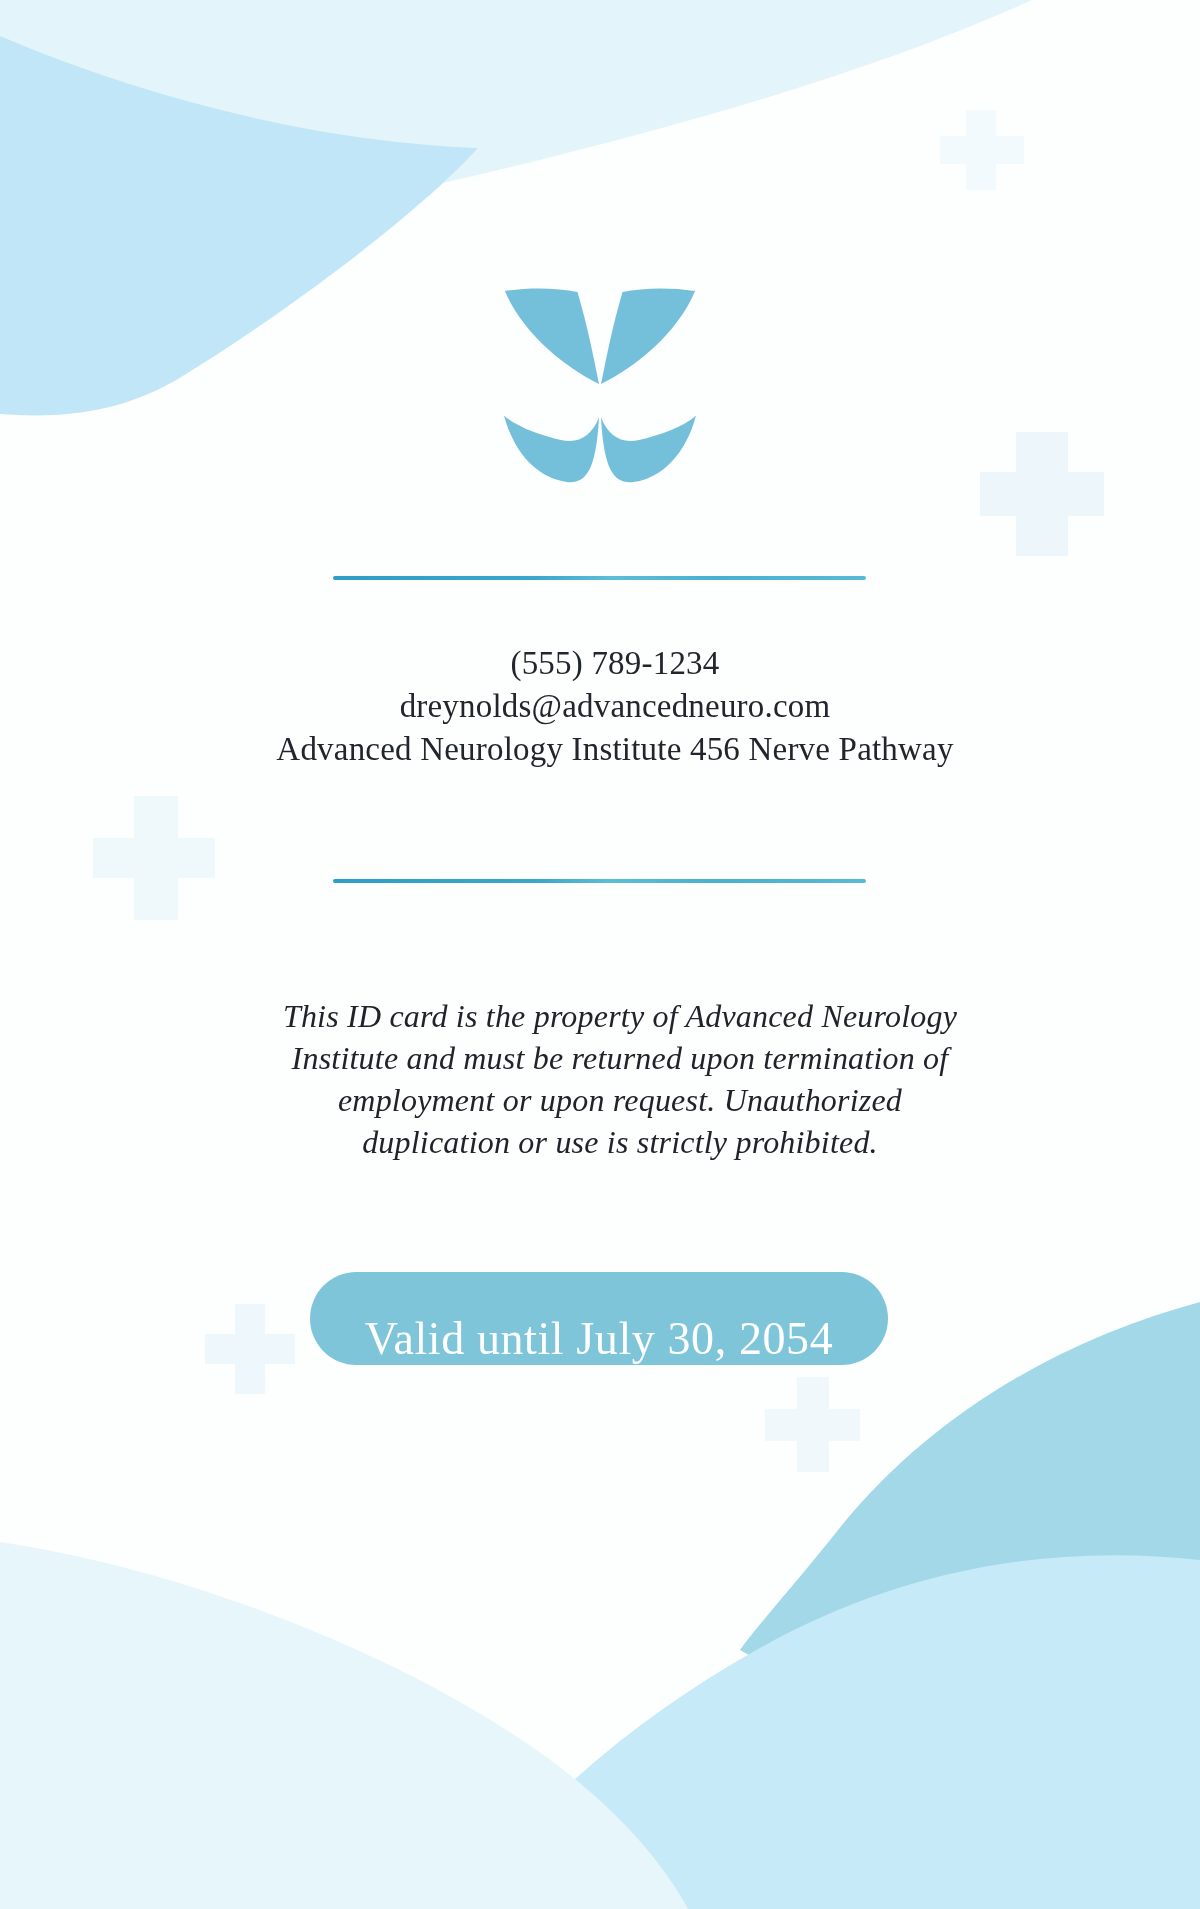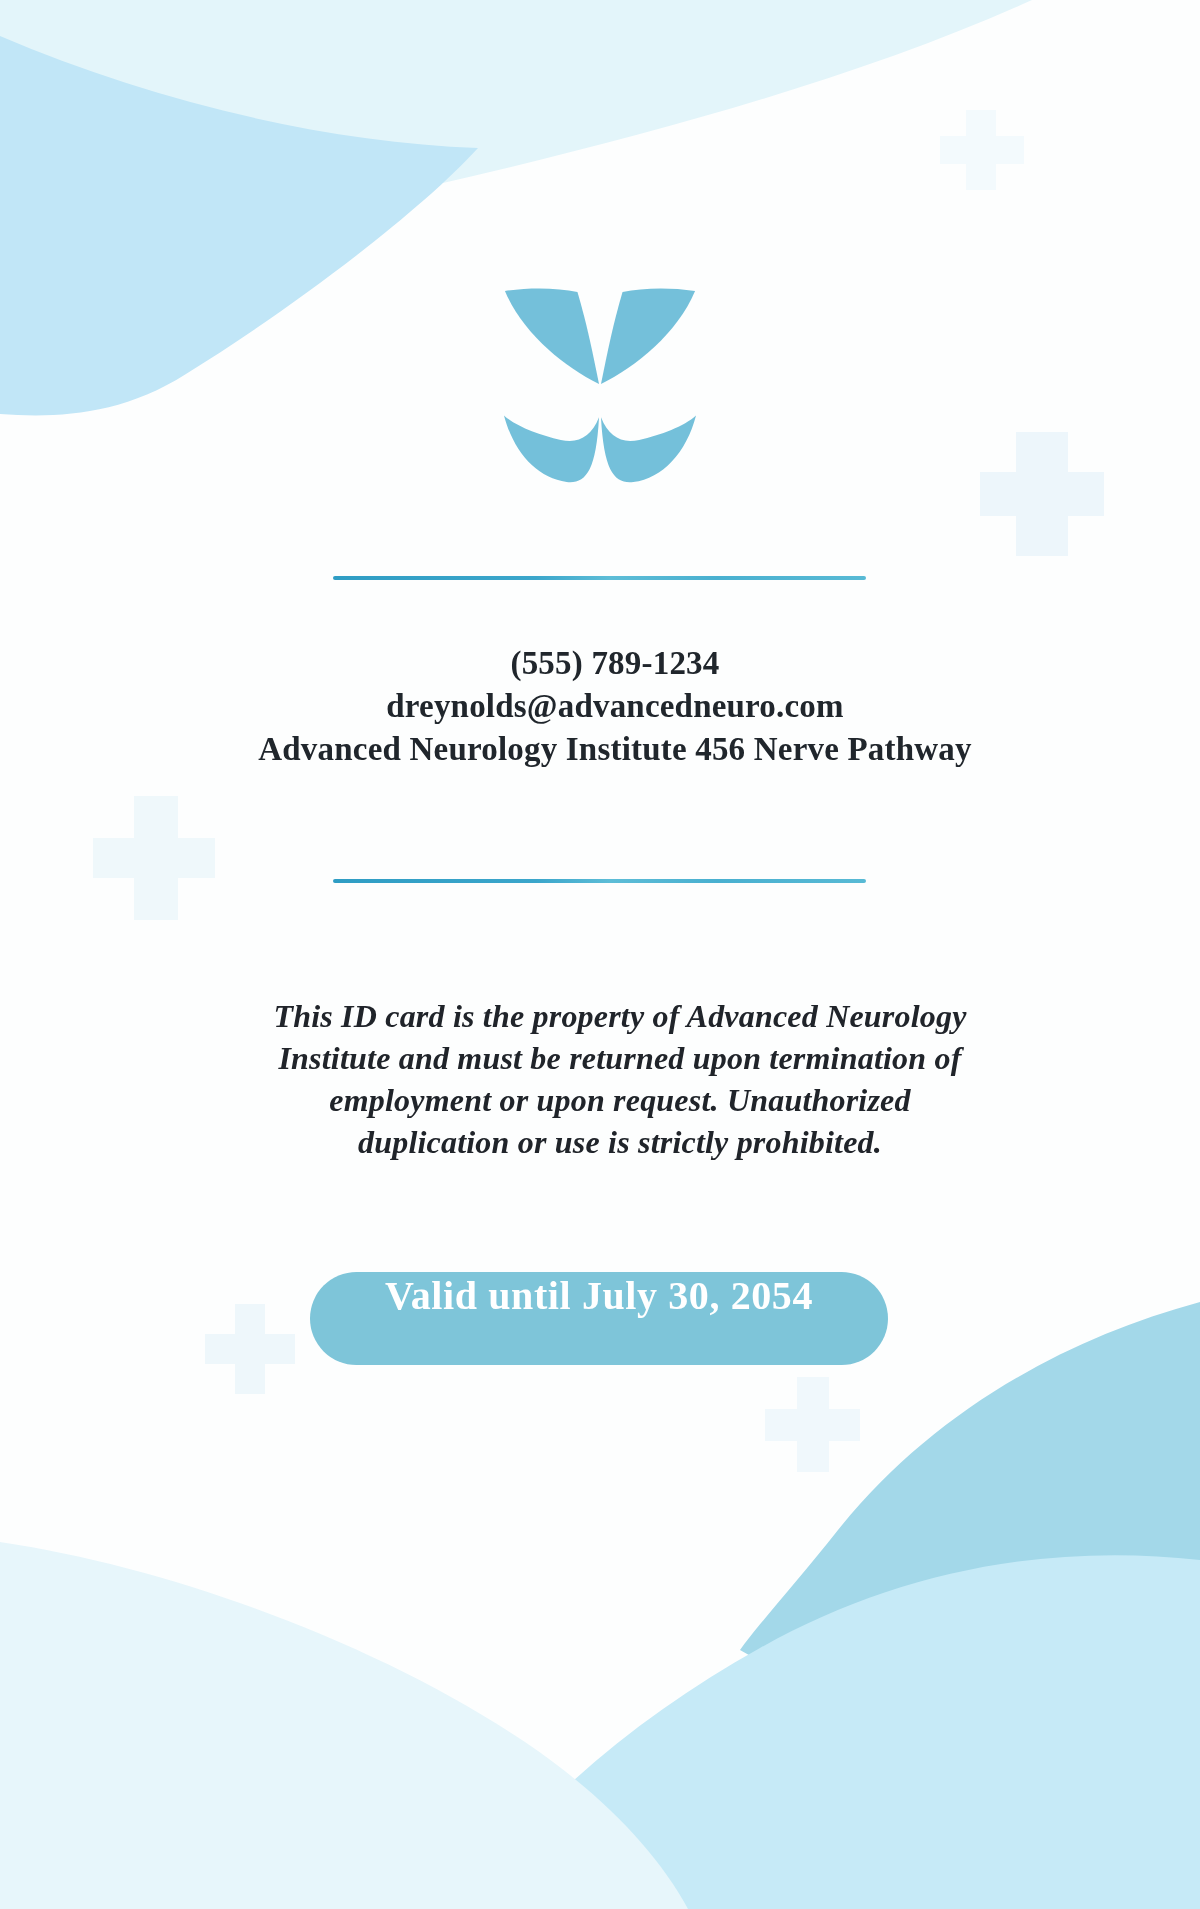"(555) 789-1234" .page { font-weight: bold -> none }
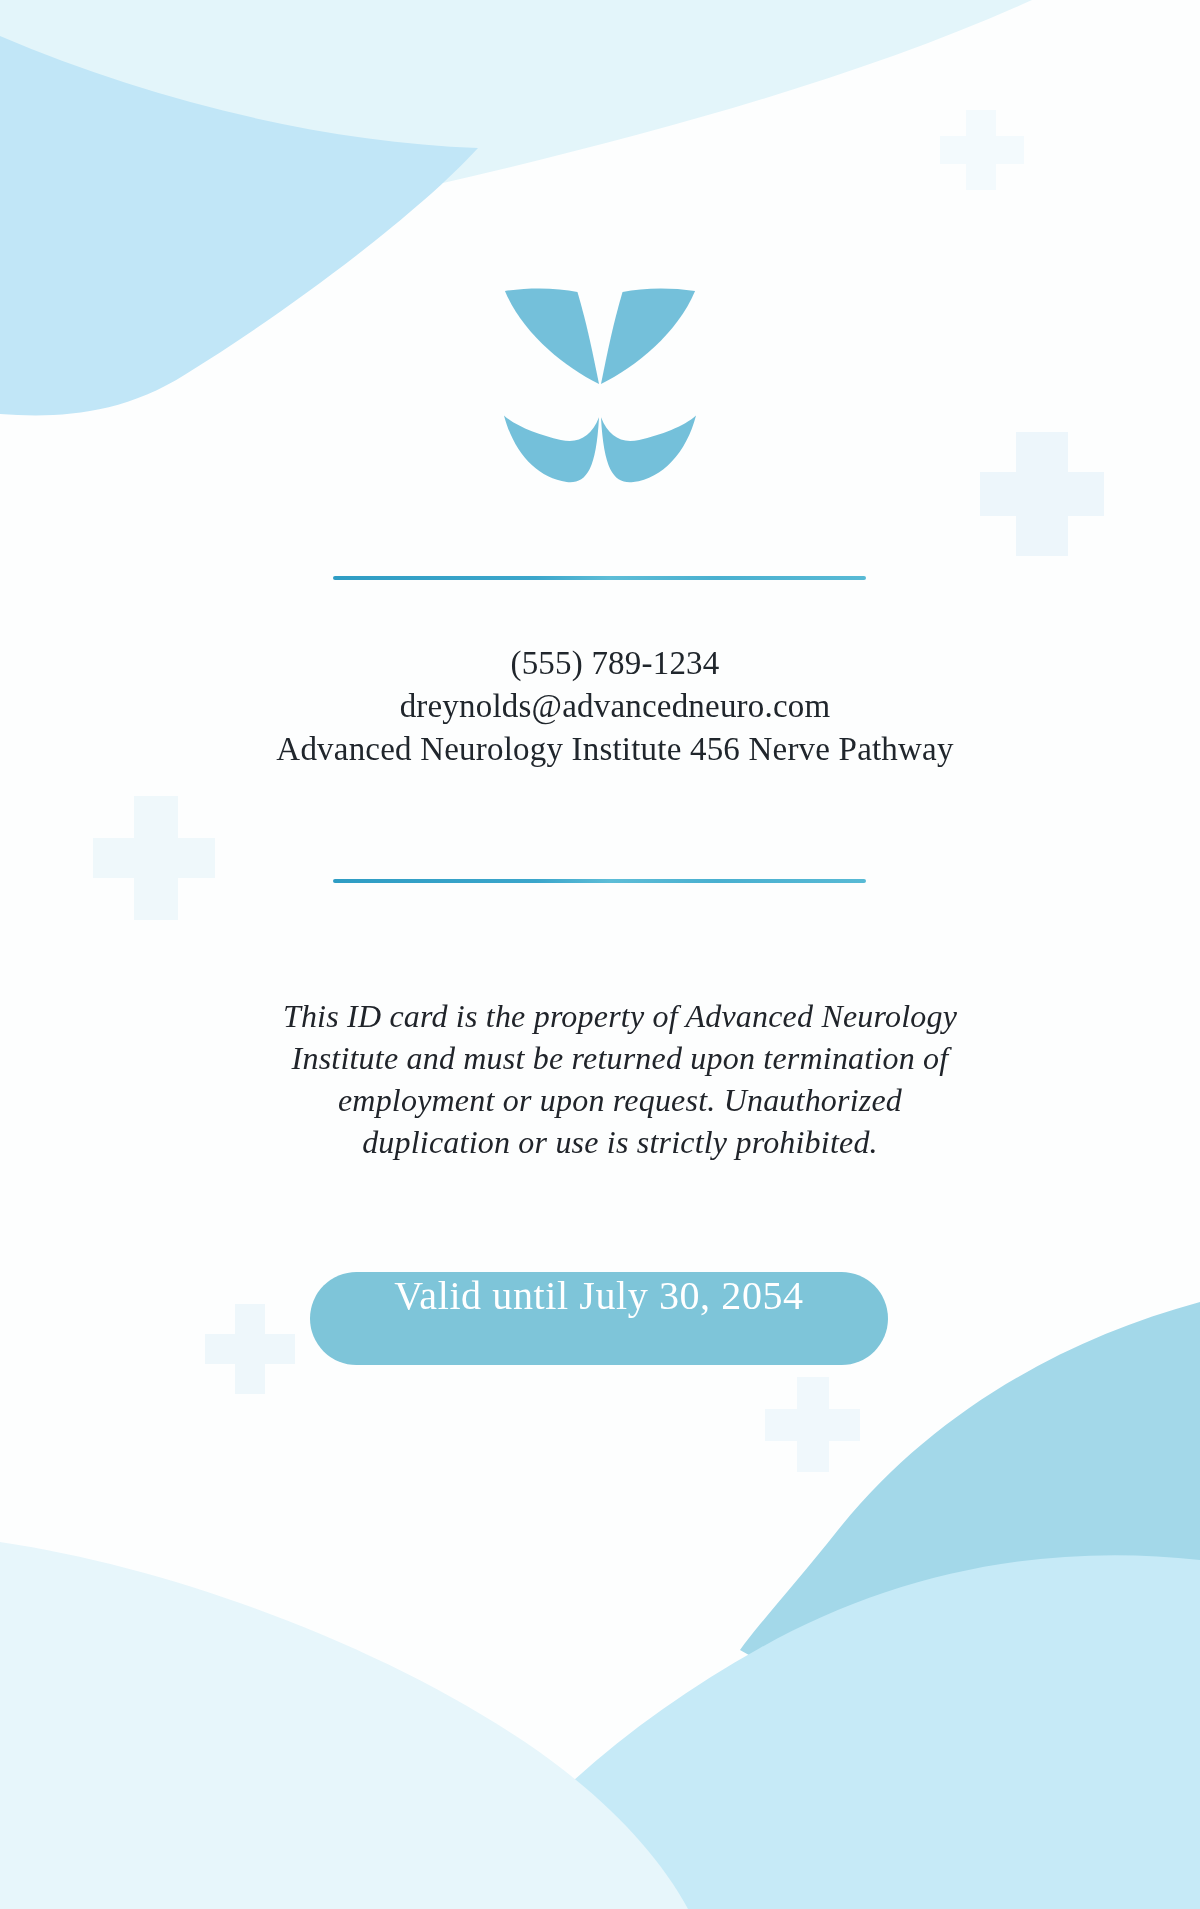"Valid until July 30, 2054" .valid-badge { align-items: flex-start -> flex-end; font-size: 40px -> 46px }
